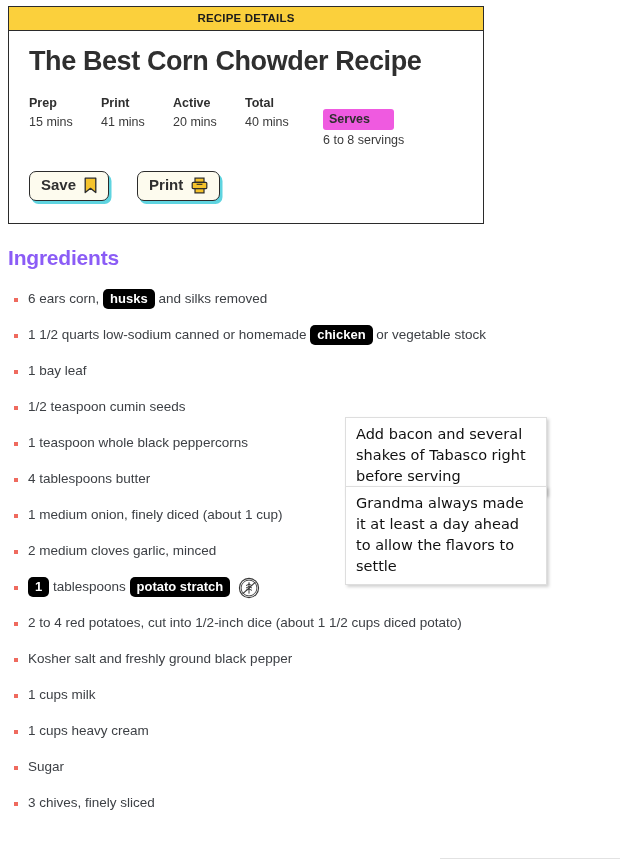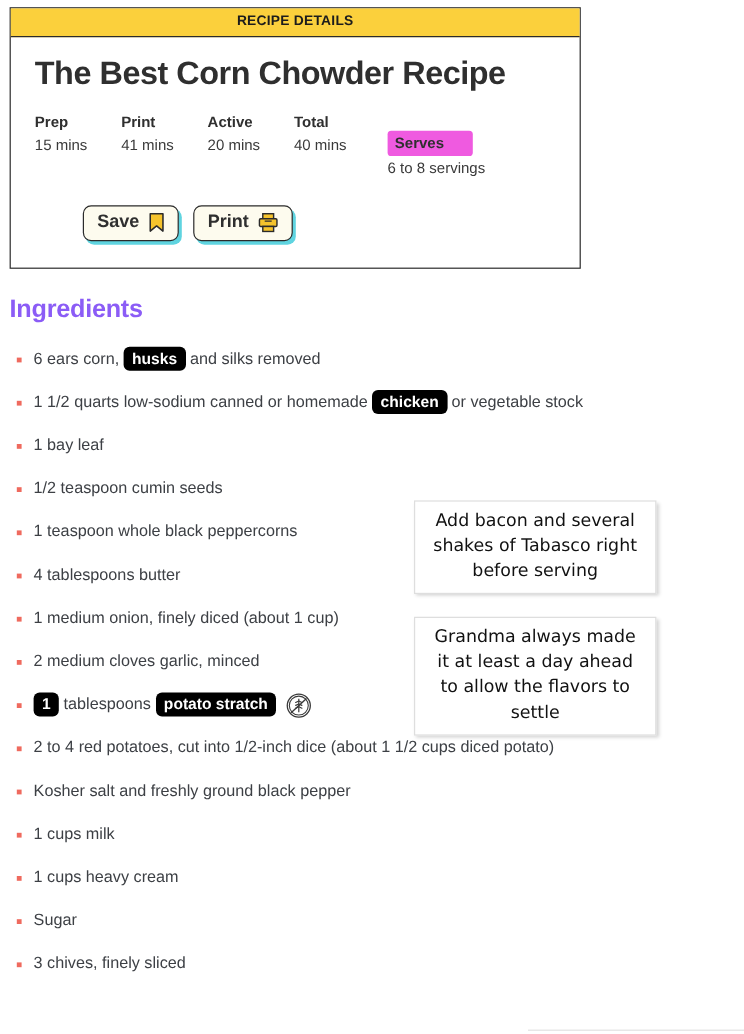"Save" .btn-row { gap: 12px -> 28px; margin-left: 40px -> none }
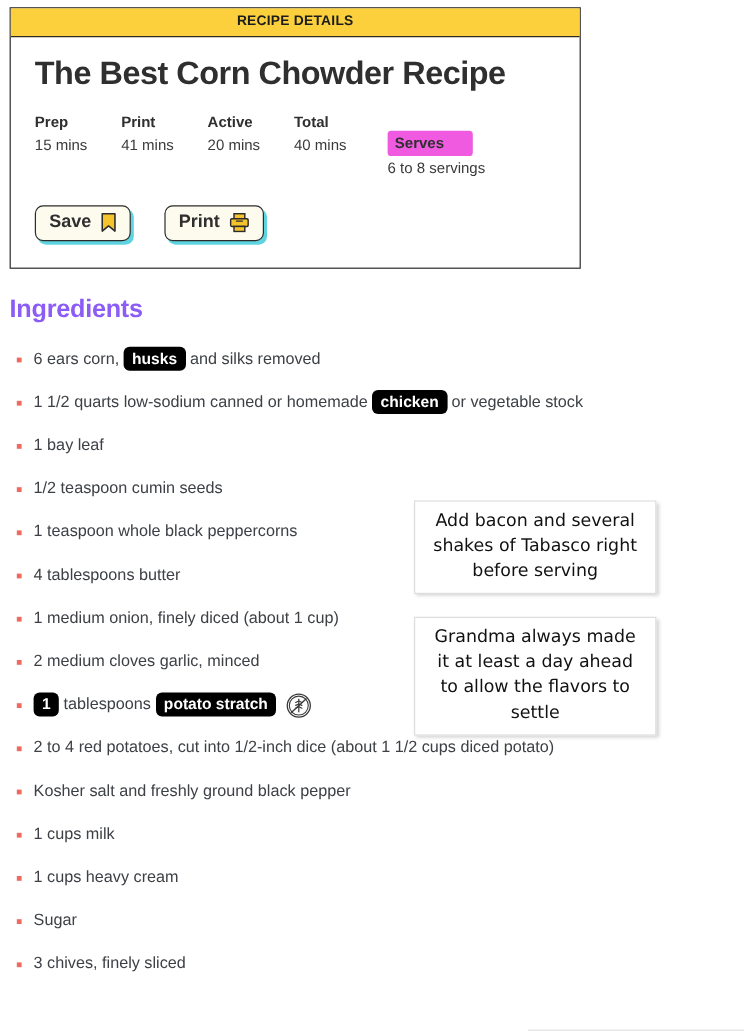"Add bacon and several shakes" .note { text-align: center -> none }
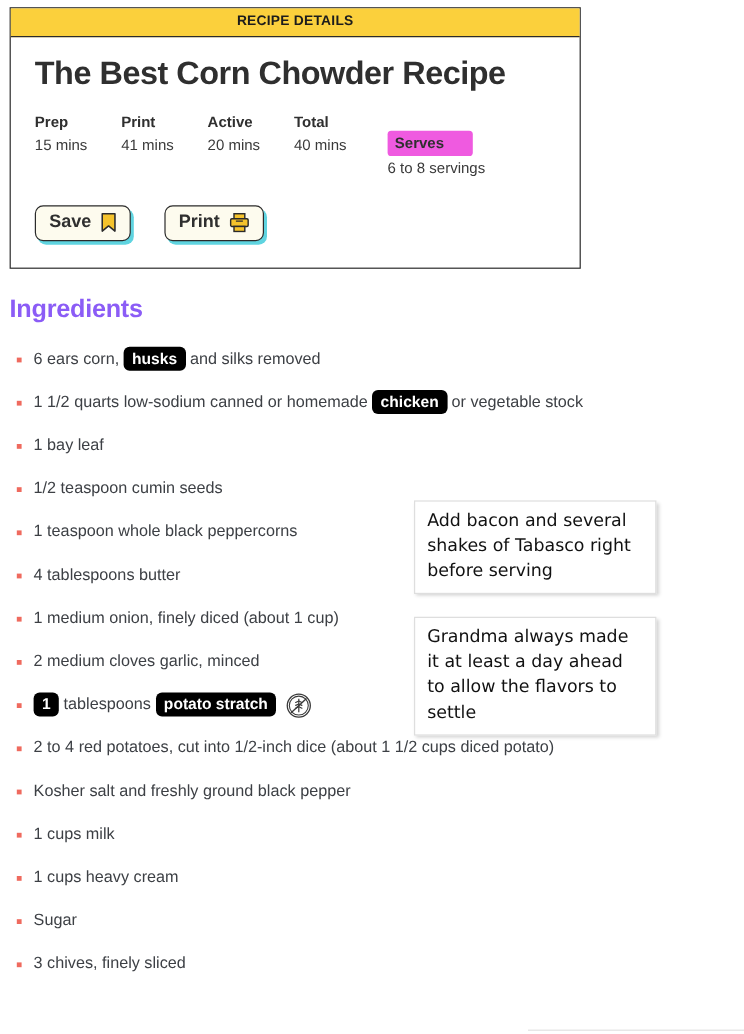"Grandma always made it at" #note-2 { top: 514px -> 486px }
